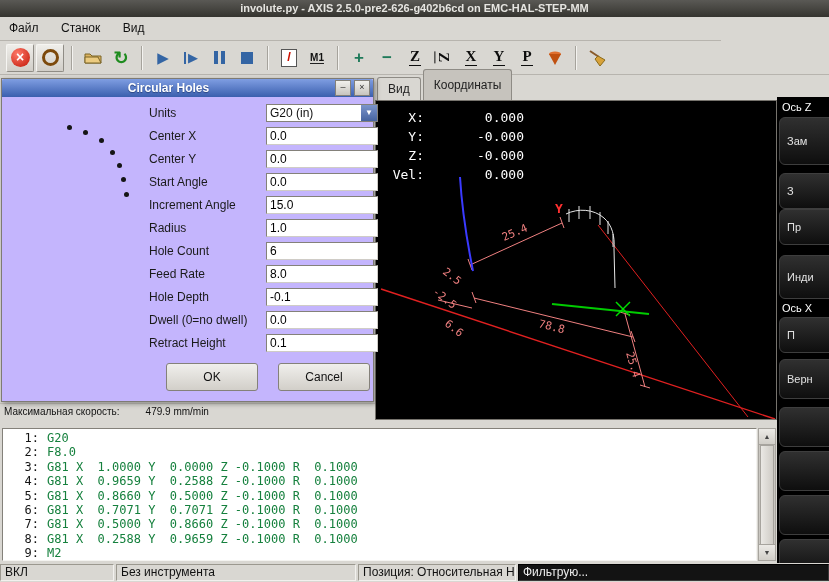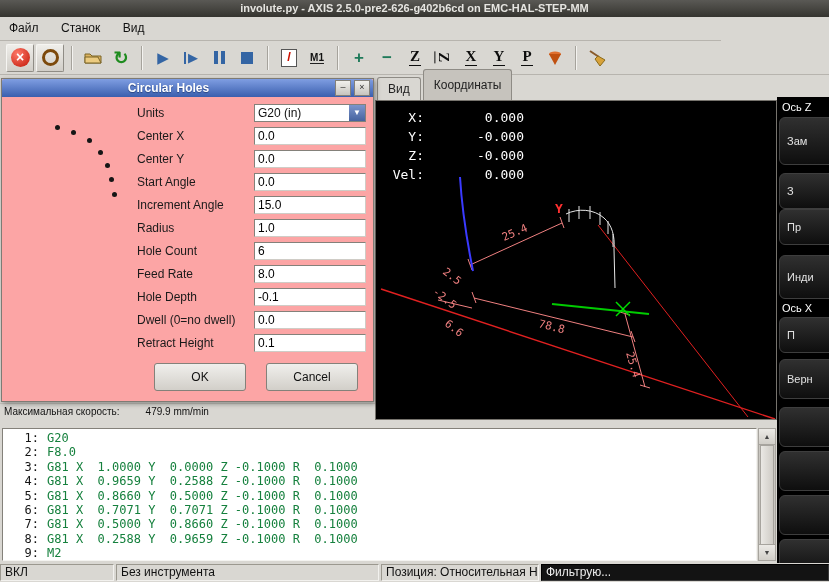"Circular Holes" .dialog { background: #fca5a5 -> #c4b5fd }
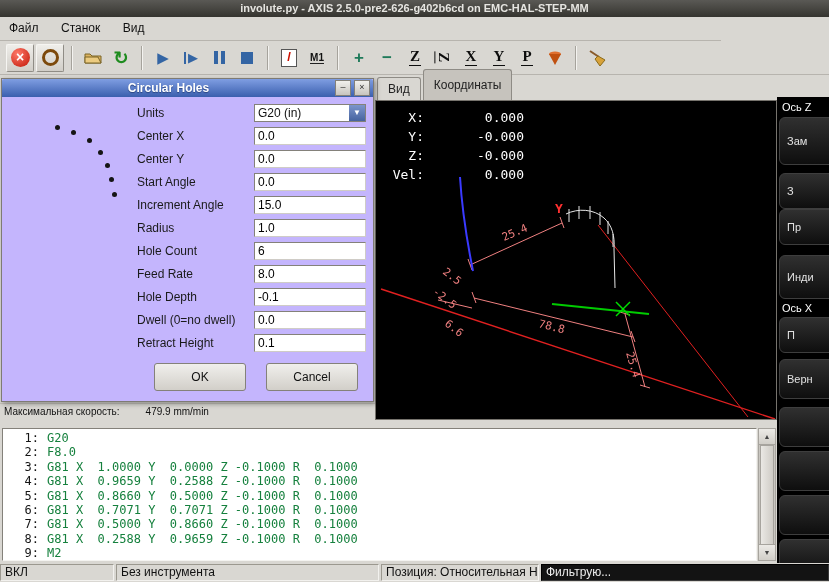"Units" .dlg-body { margin-left: none -> 12px }
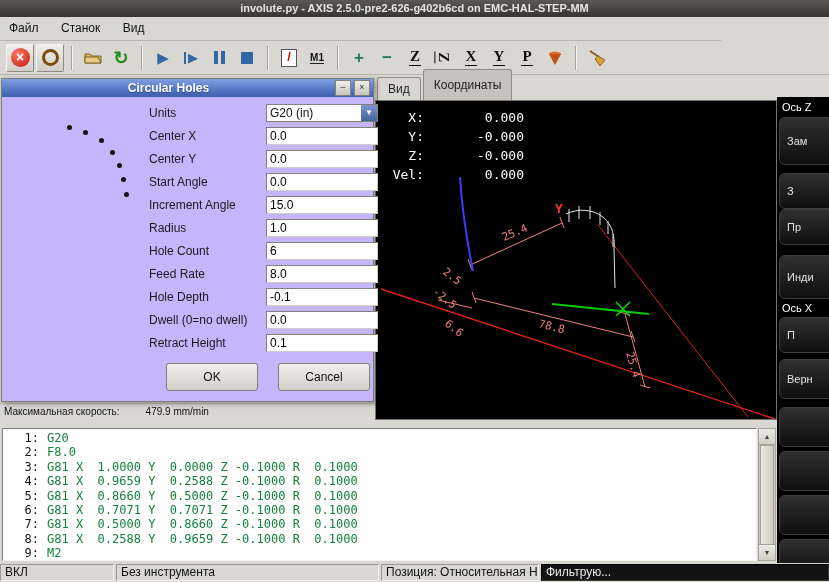"Без инструмента" div.sseg { width: 263px -> 240px }
